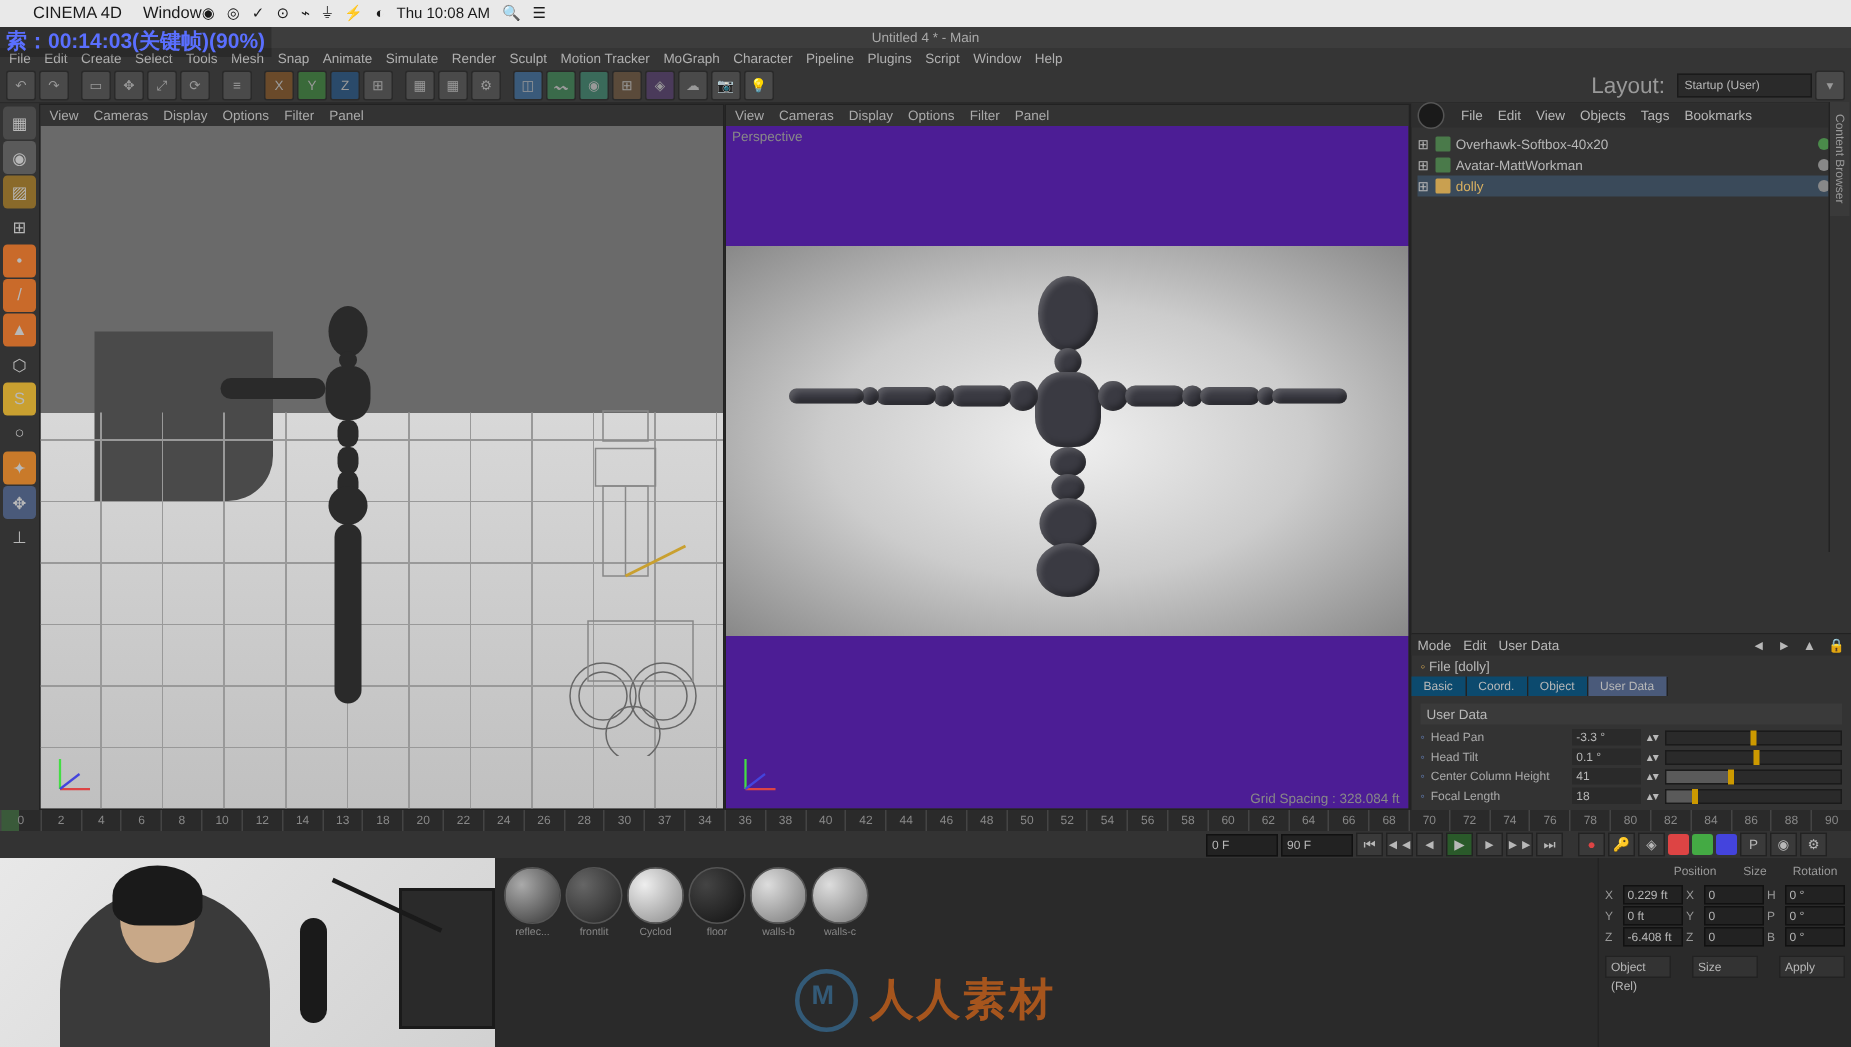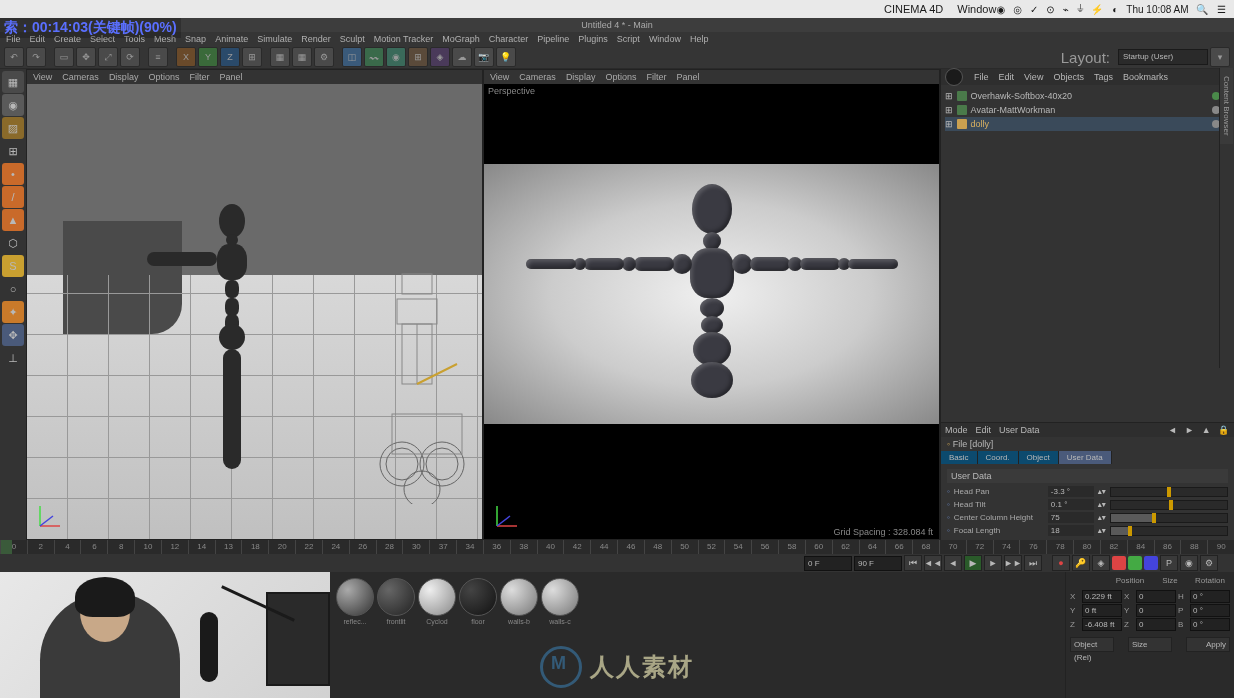"CINEMA 4D" .mac-menubar { justify-content: flex-end -> flex-start }
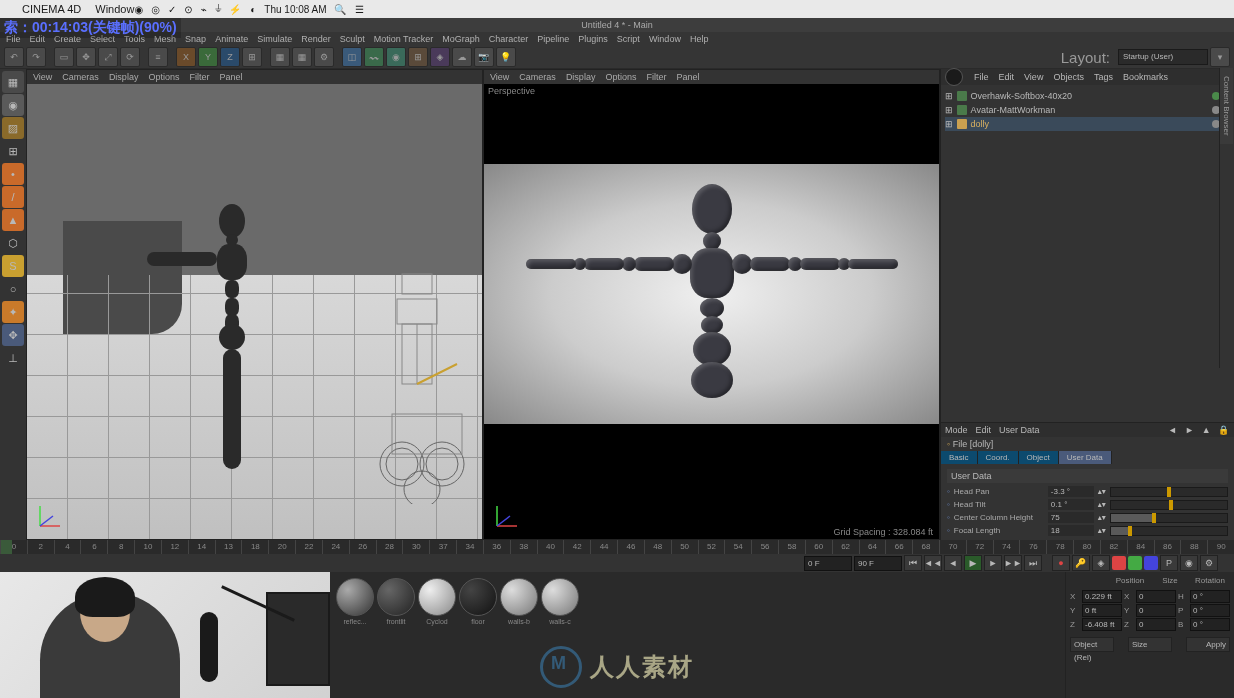"Perspective" .vp2-scene { background: #000000 -> #4c1d95 }
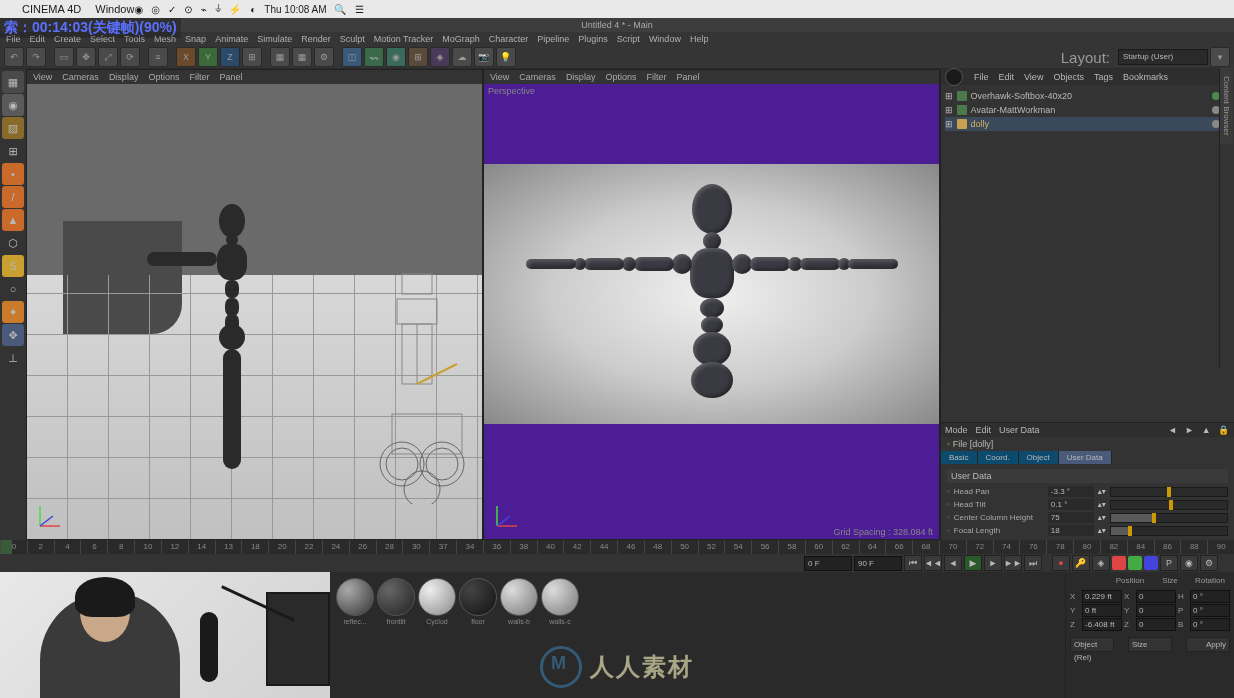"75" div.attr-val { text: 75 -> 41 }
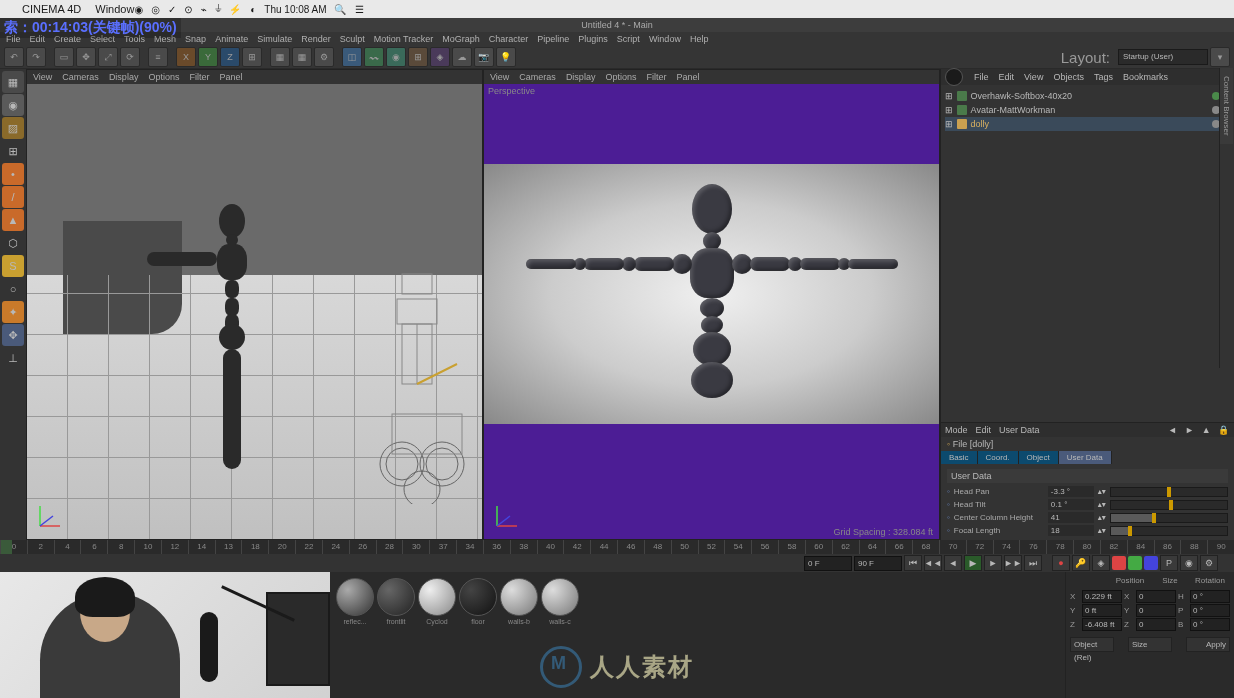"Apply" .apply-btn { text-align: right -> left }
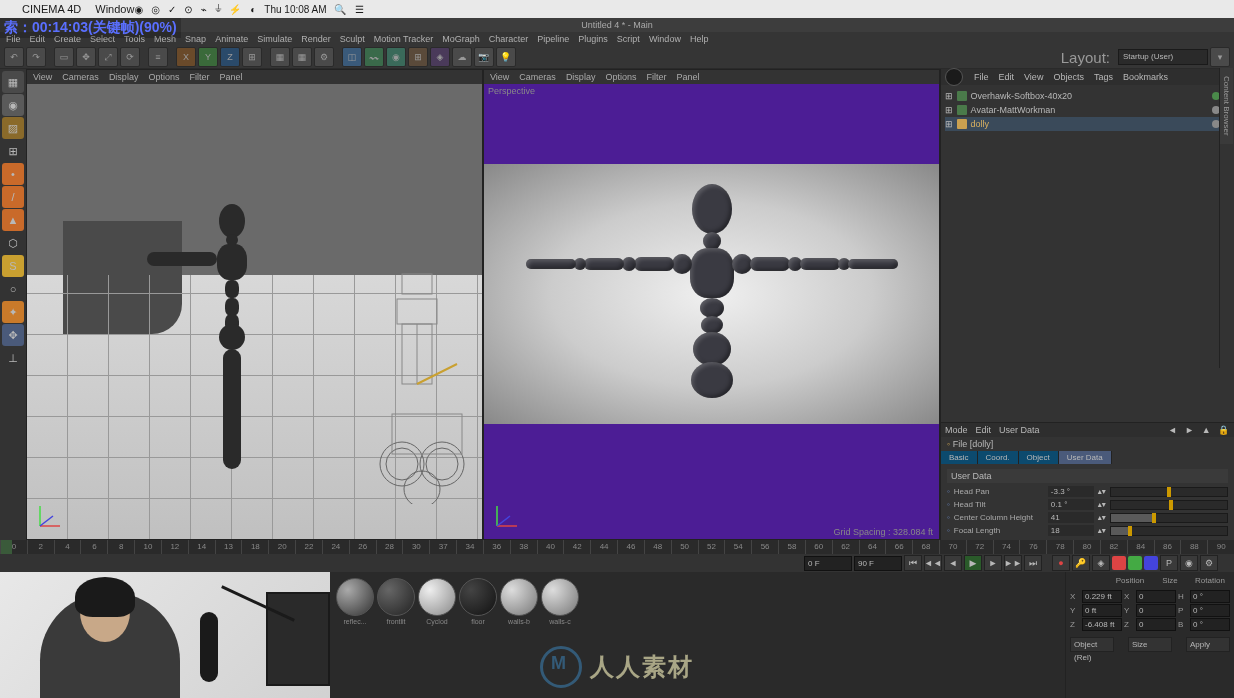"人人素材" .wm-text { color: #fef9c3 -> #f97316; font-size: 24px -> 29px }
